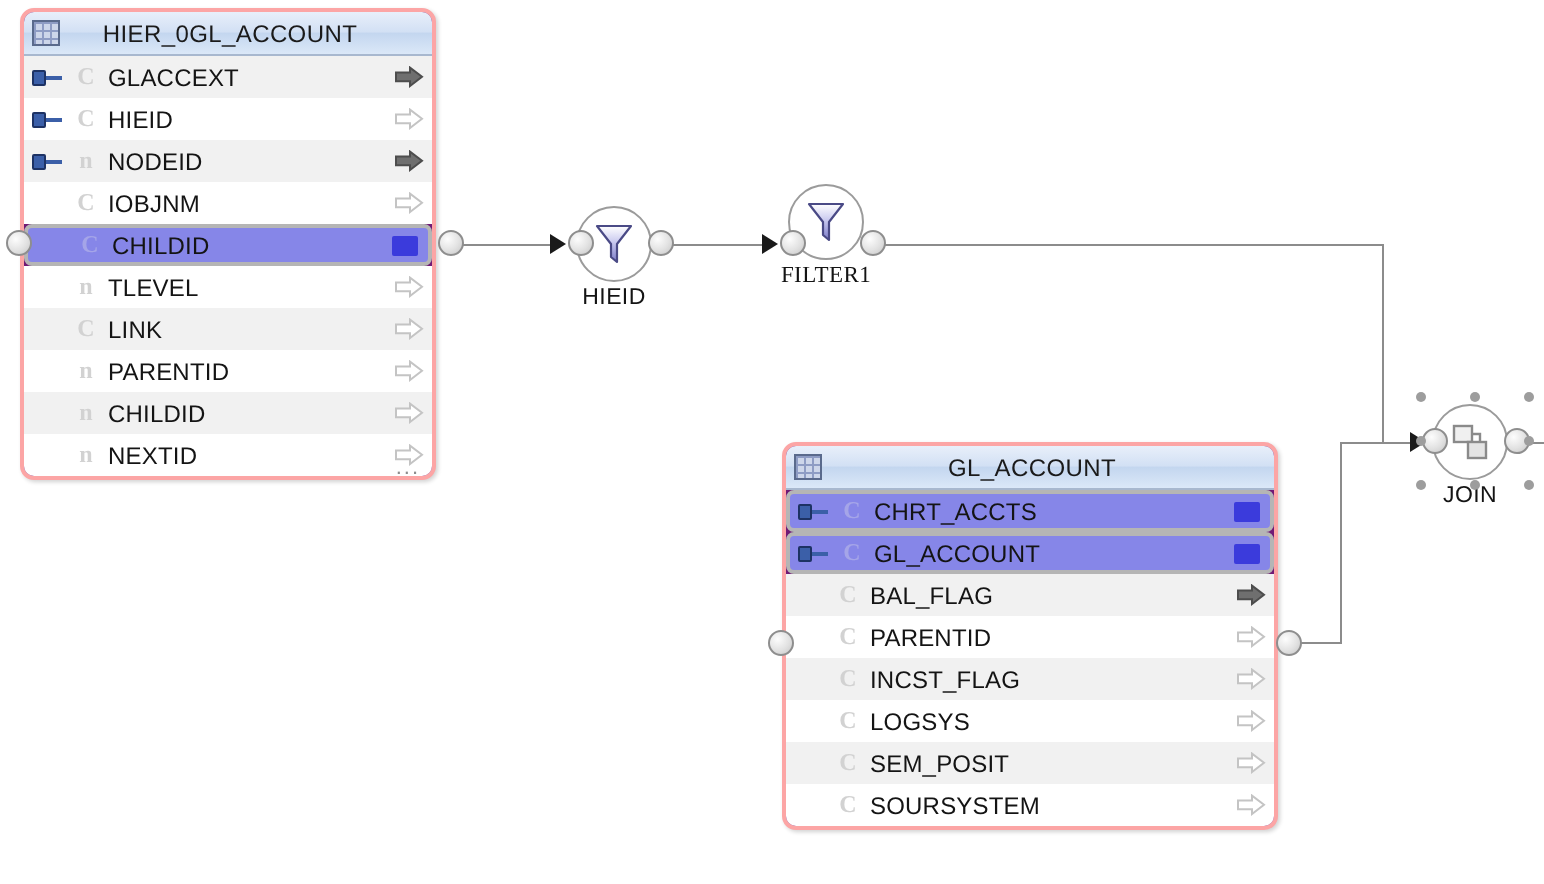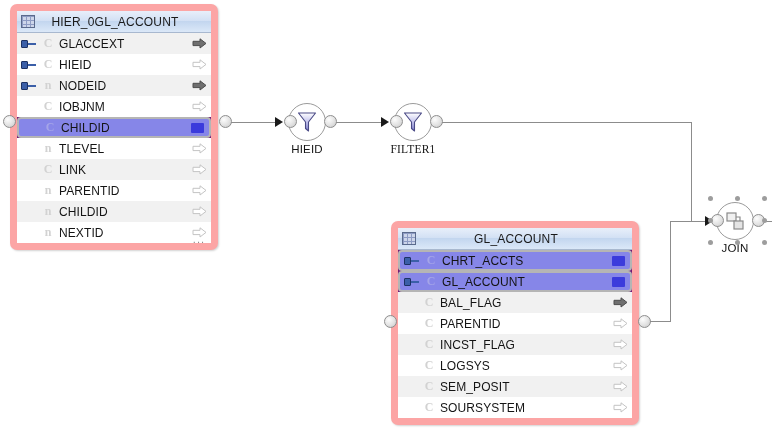"HIER_0GL_ACCOUNT" .table-node { border: 7px solid #fca5a5 -> 2px solid #fca5a5 }
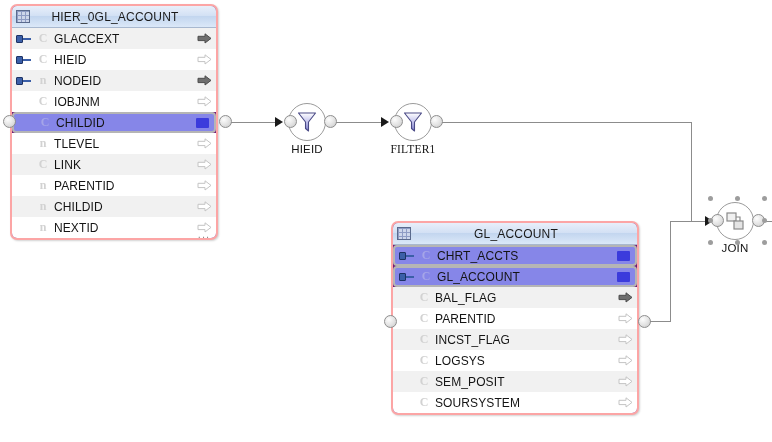"FILTER1" div.proc-node { top: 103px -> 92px }
